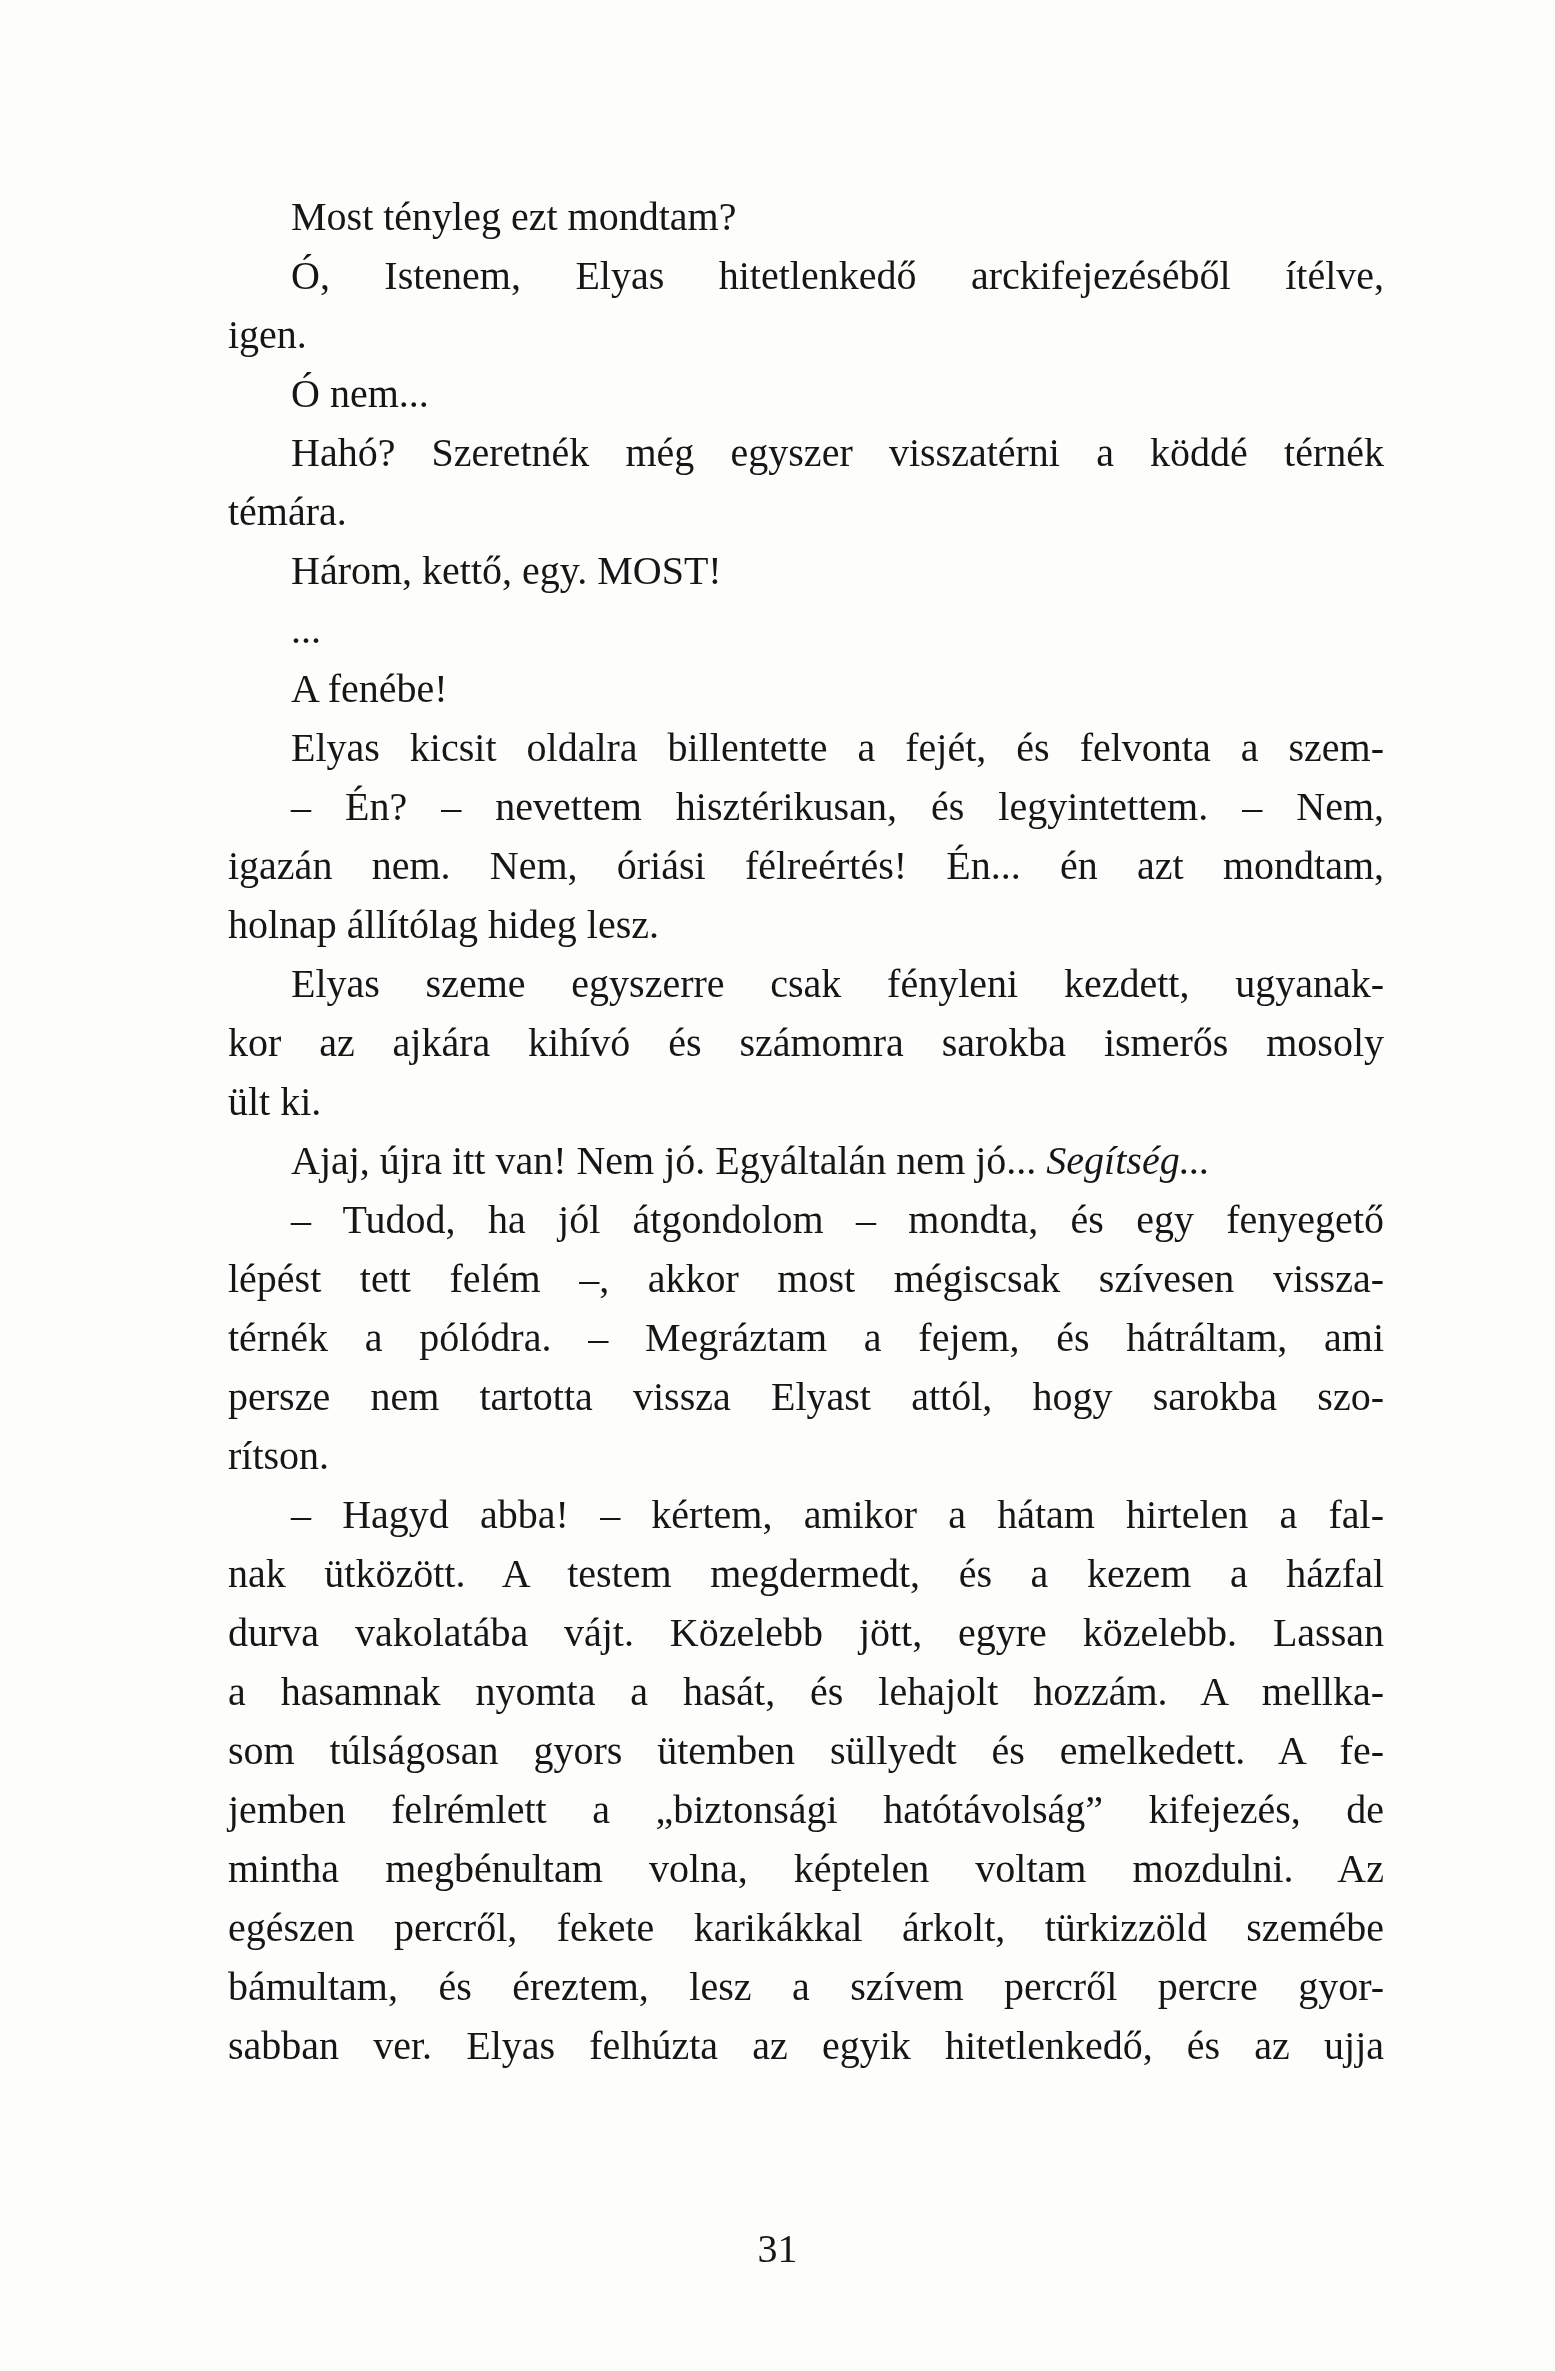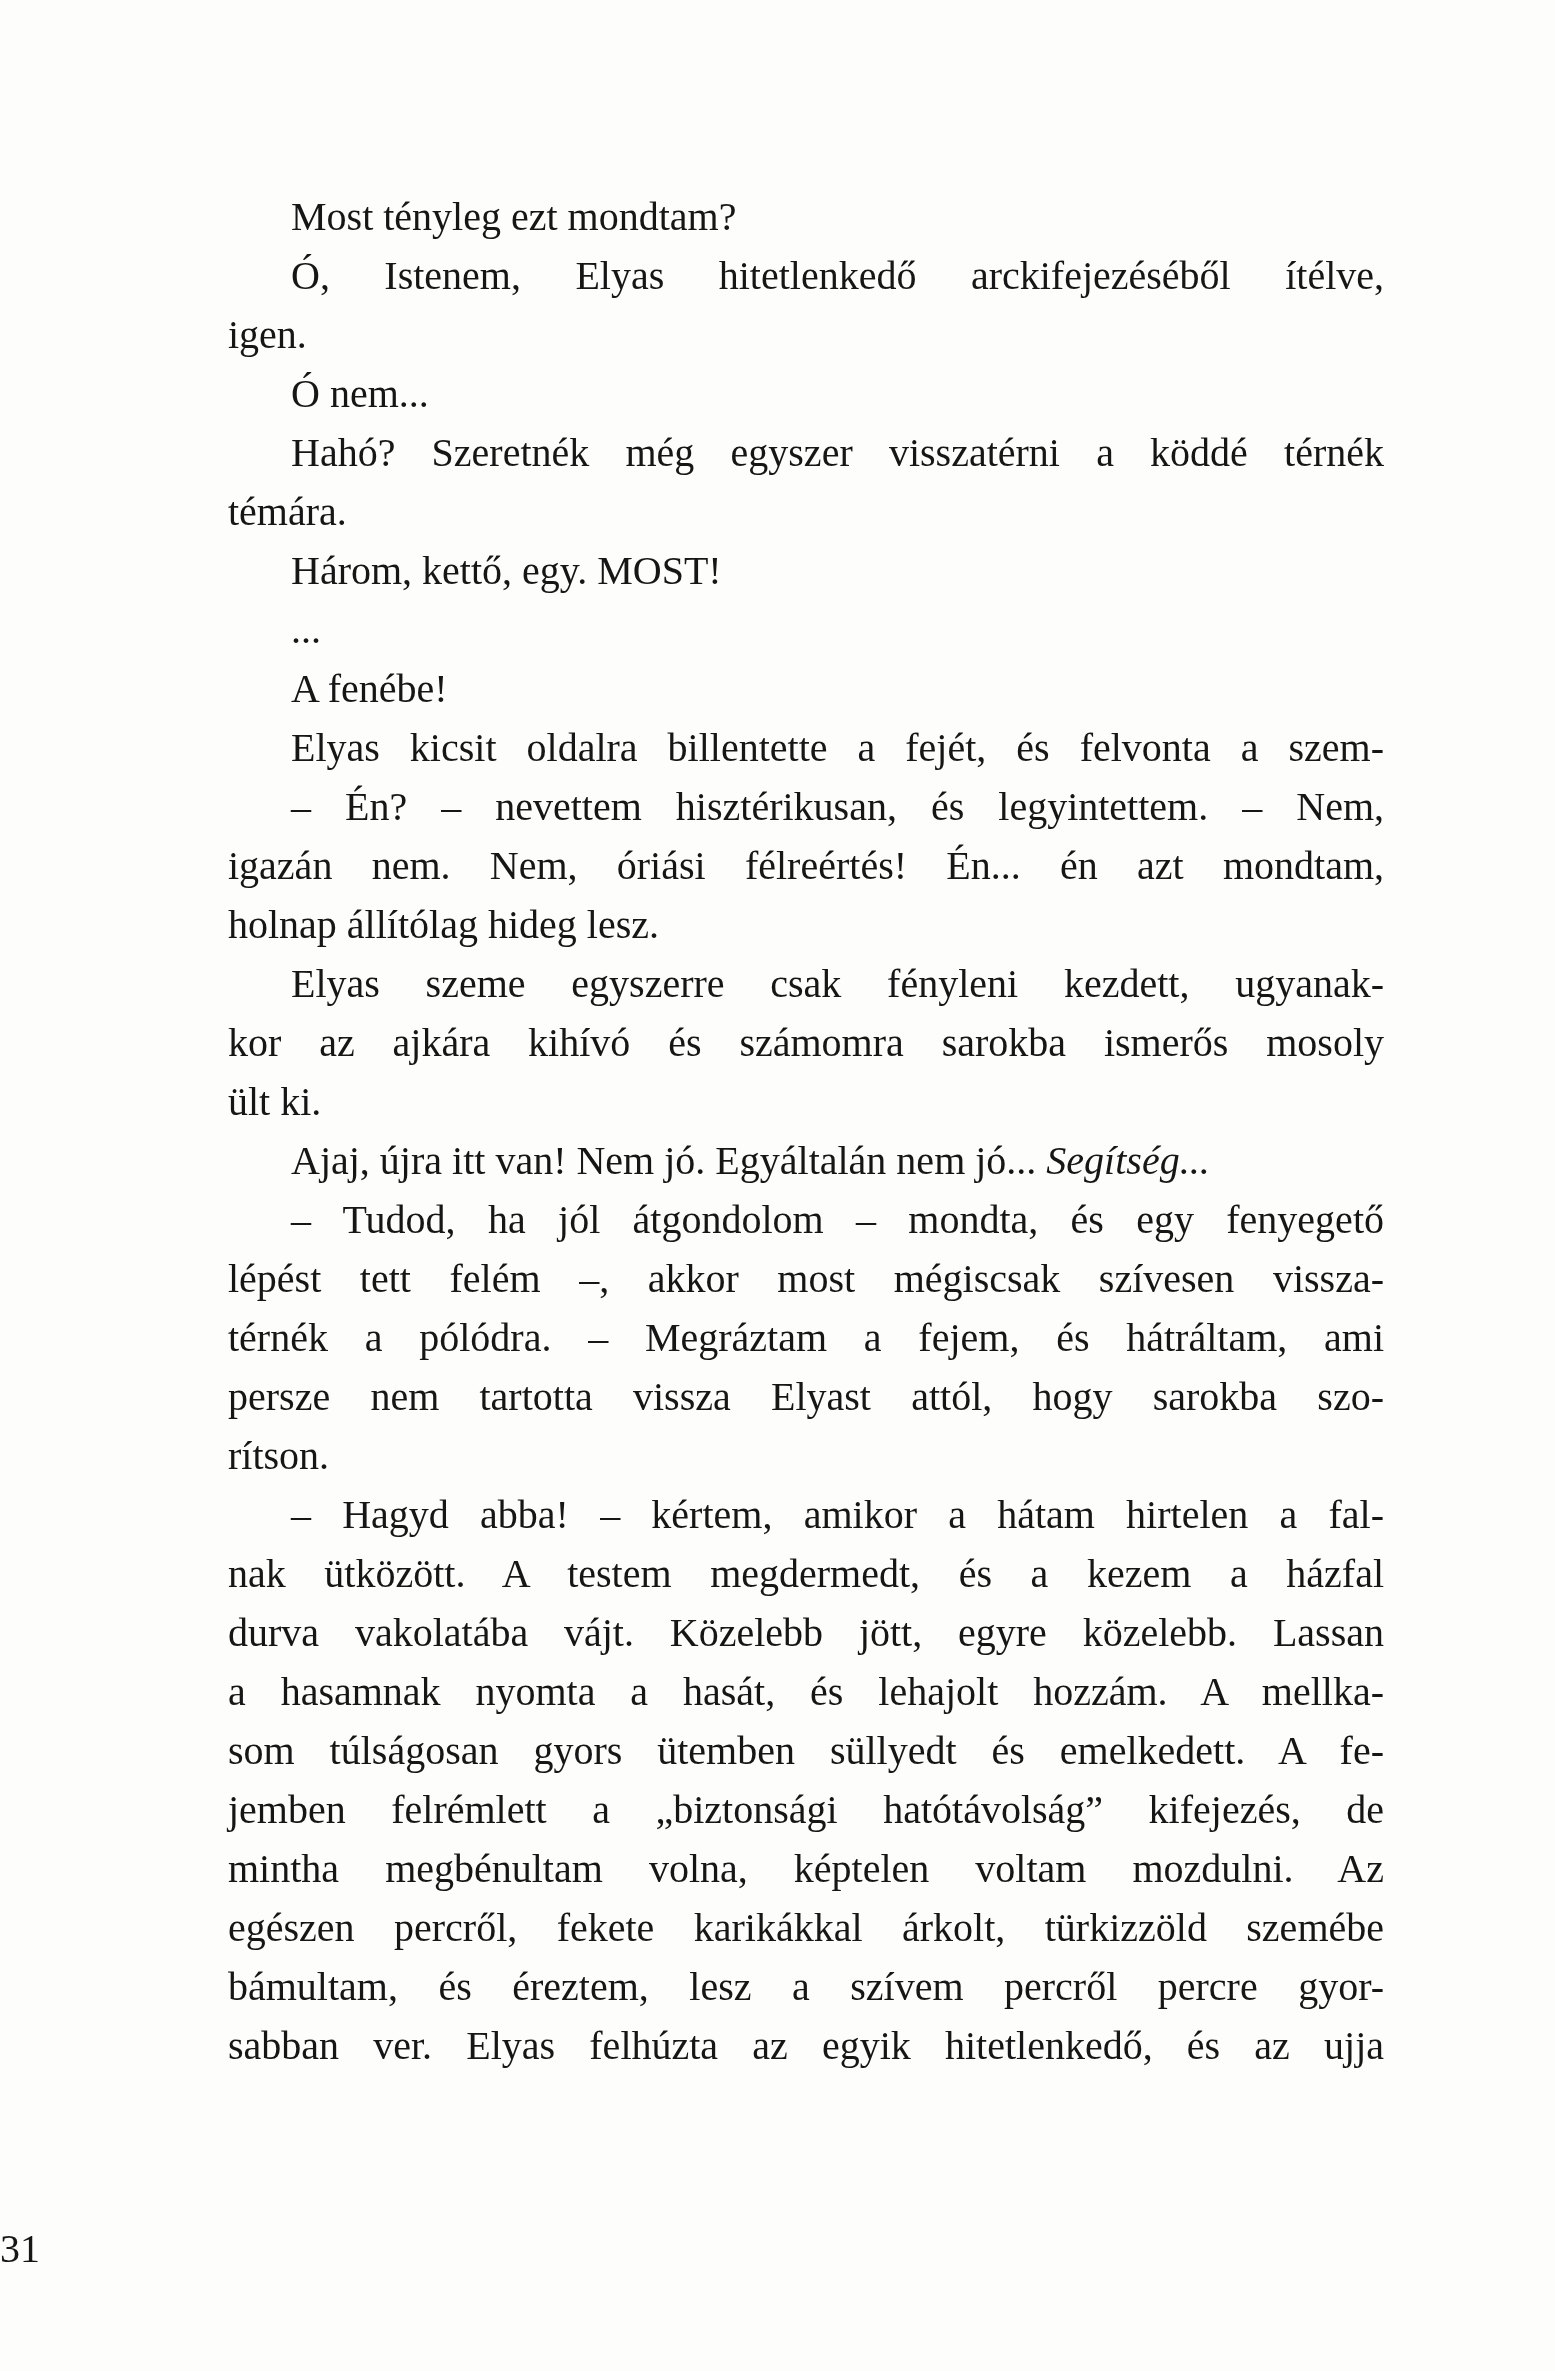"31" .pagenum { text-align: none -> center }
